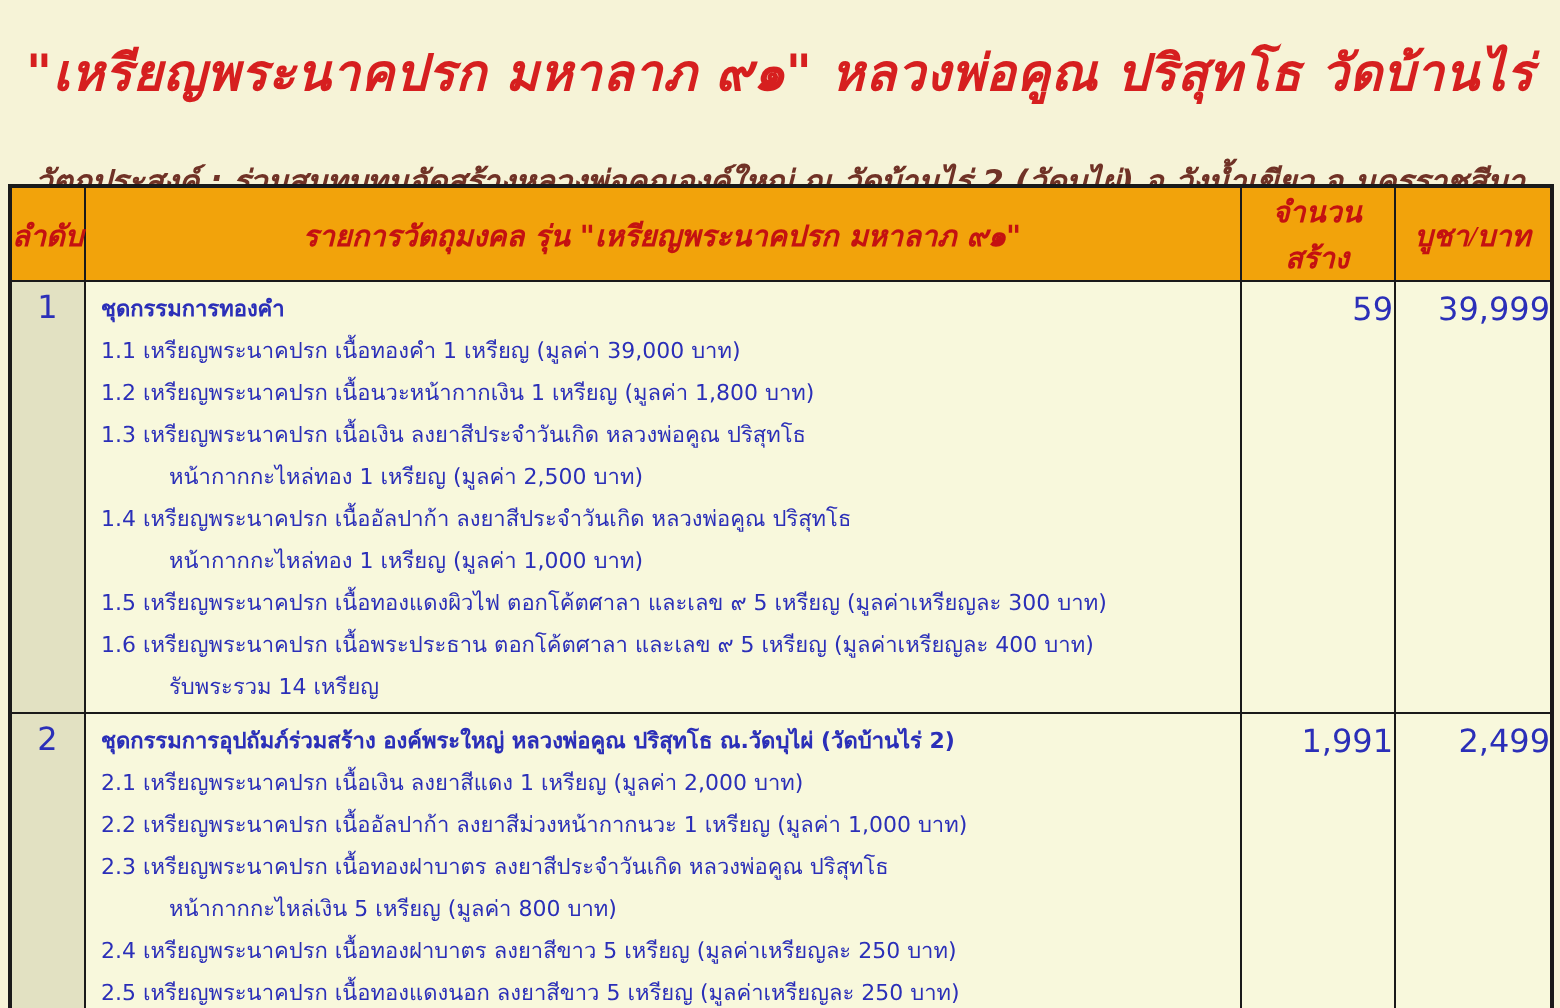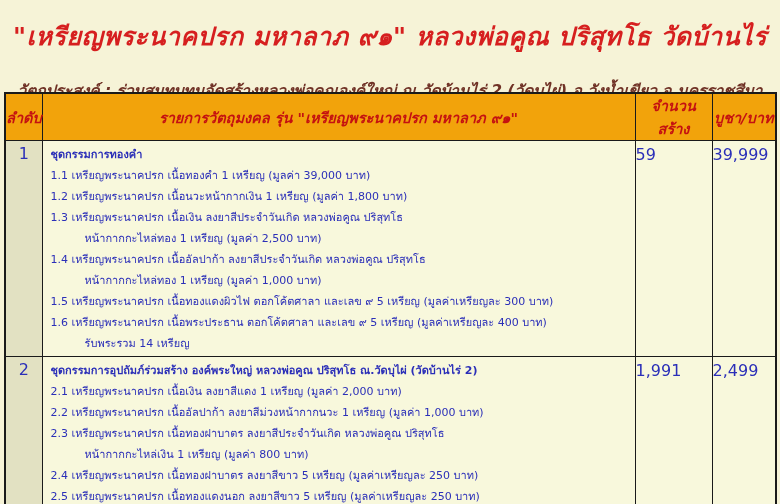"บูชา/บาท" .col-price { font-family: none -> Liberation Serif, serif; width: 64px -> 79px }
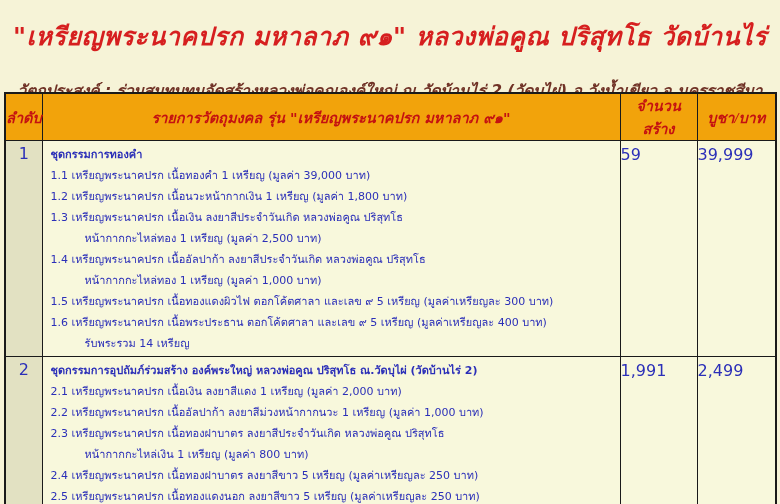"59" .cell-qty,.cell-price { text-align: left -> right }
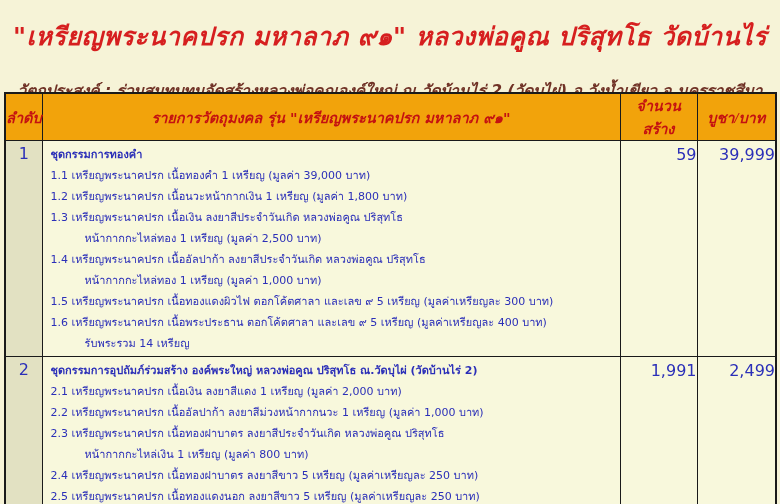"หน้ากากกะไหล่เงิน 1 เหรียญ (มูลค่า 800" div.line { text: 1 -> 5 }
